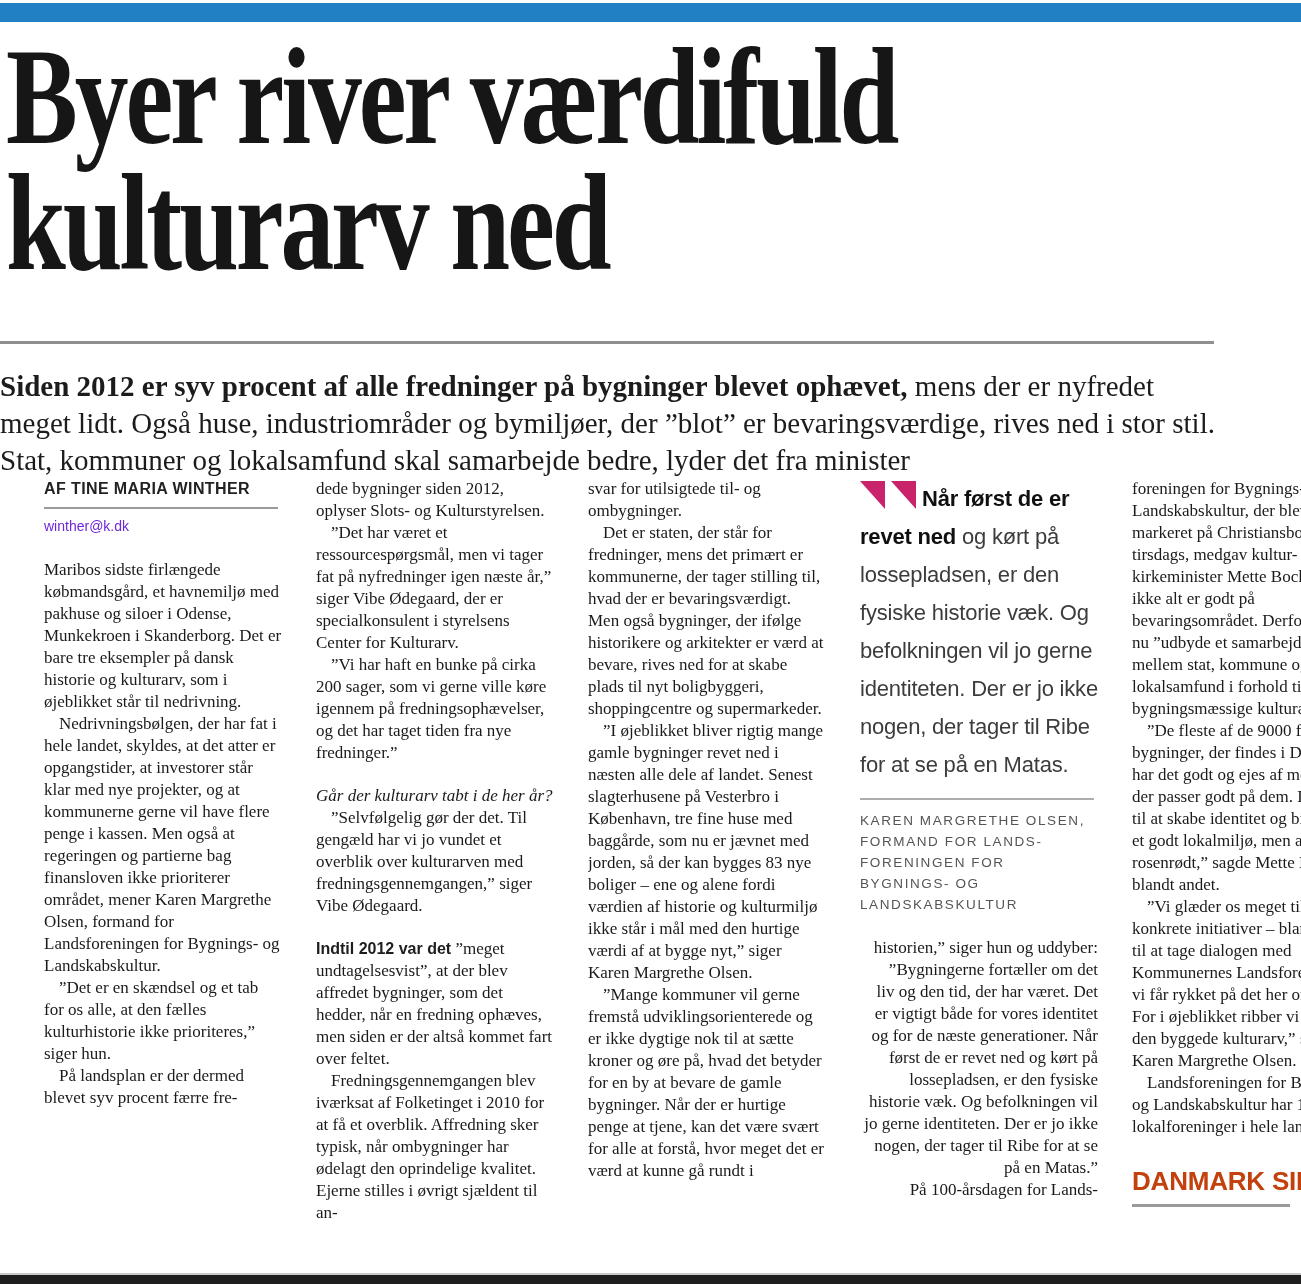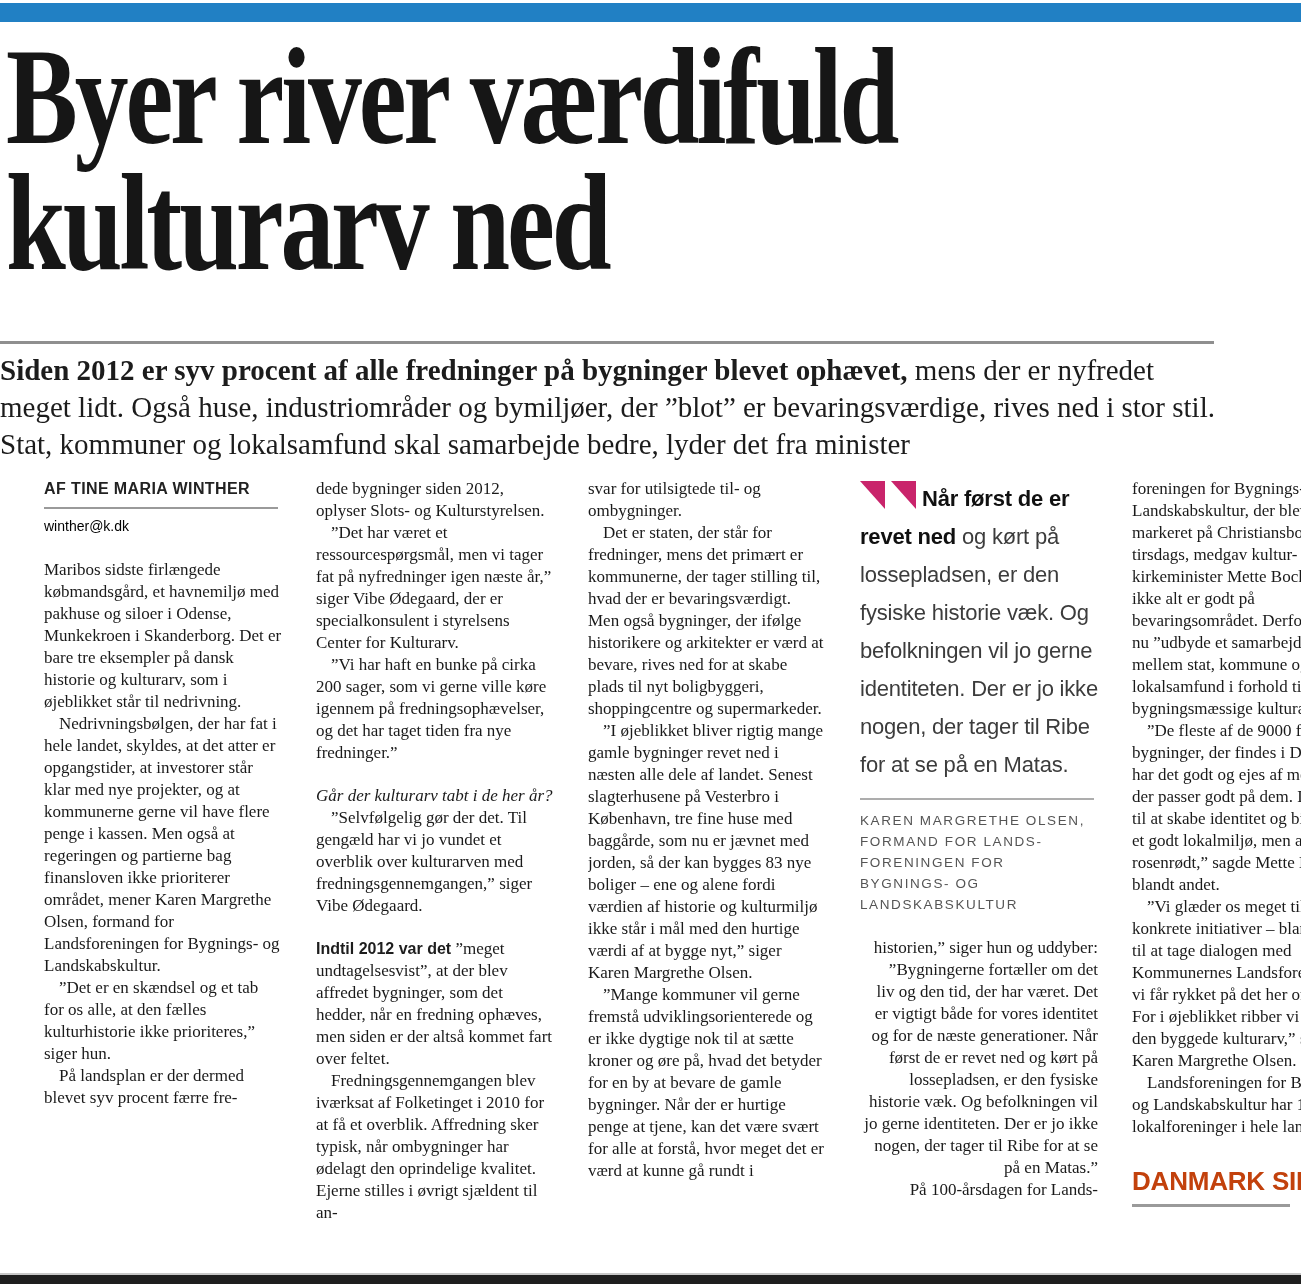"Siden 2012 er syv procent" .standfirst { top: 352px -> 368px }
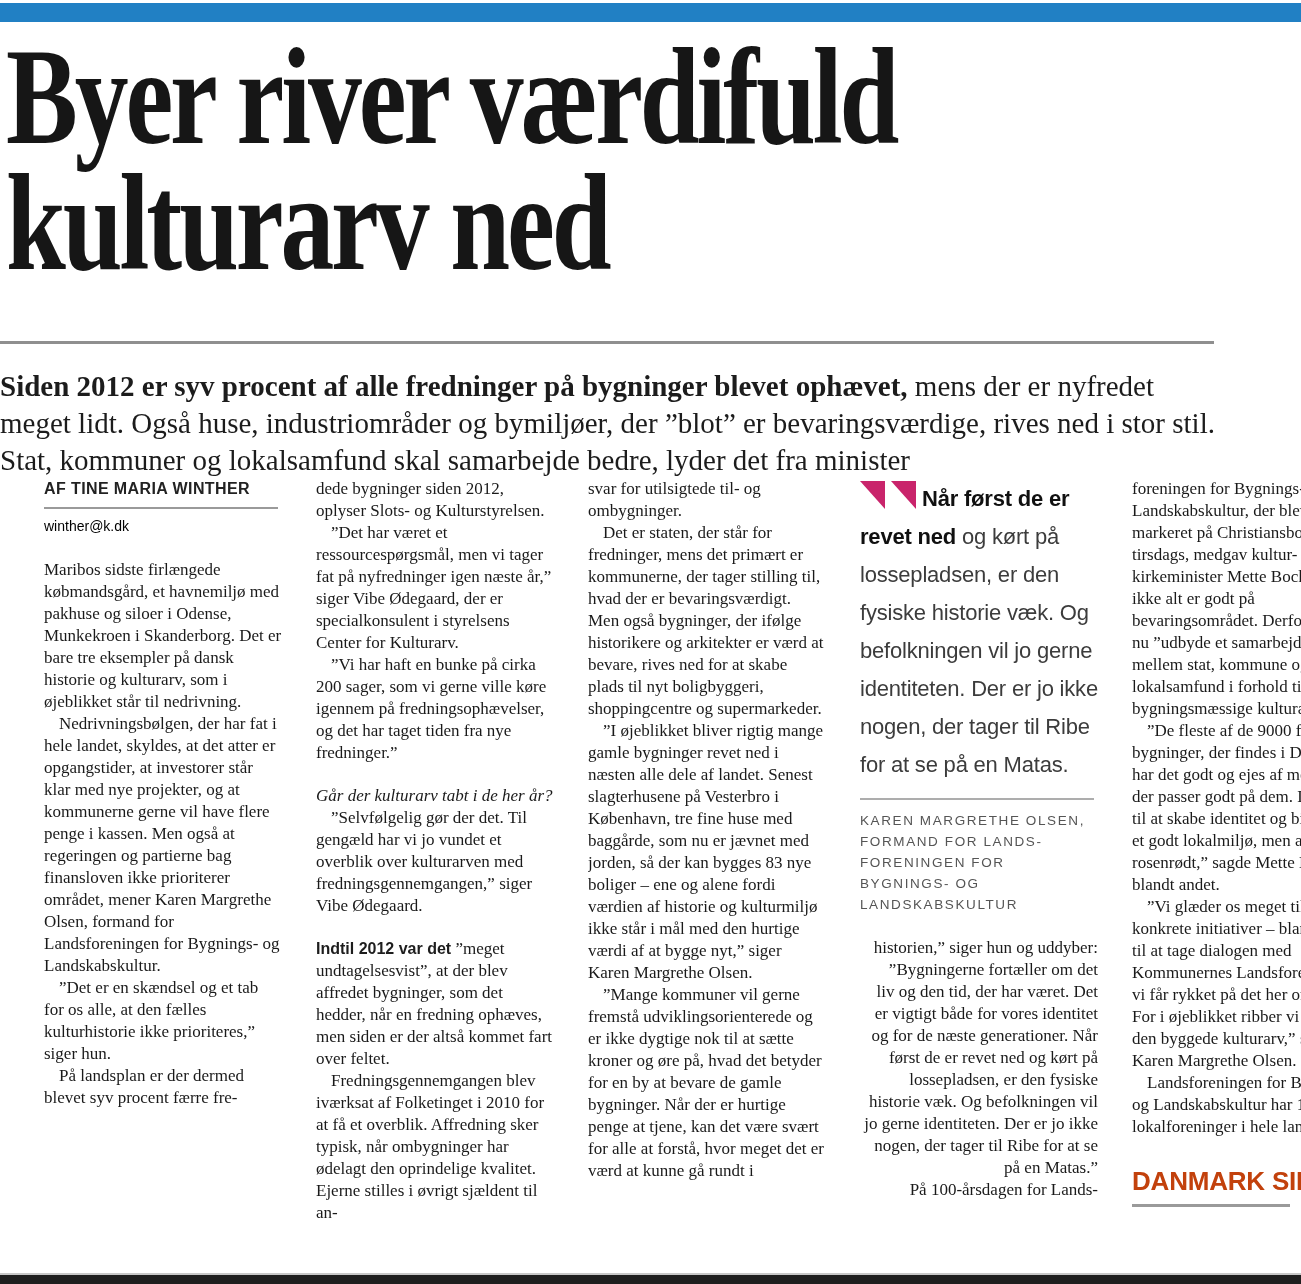"winther@k.dk" .byline-email { color: #000000 -> #6d28d9 }
